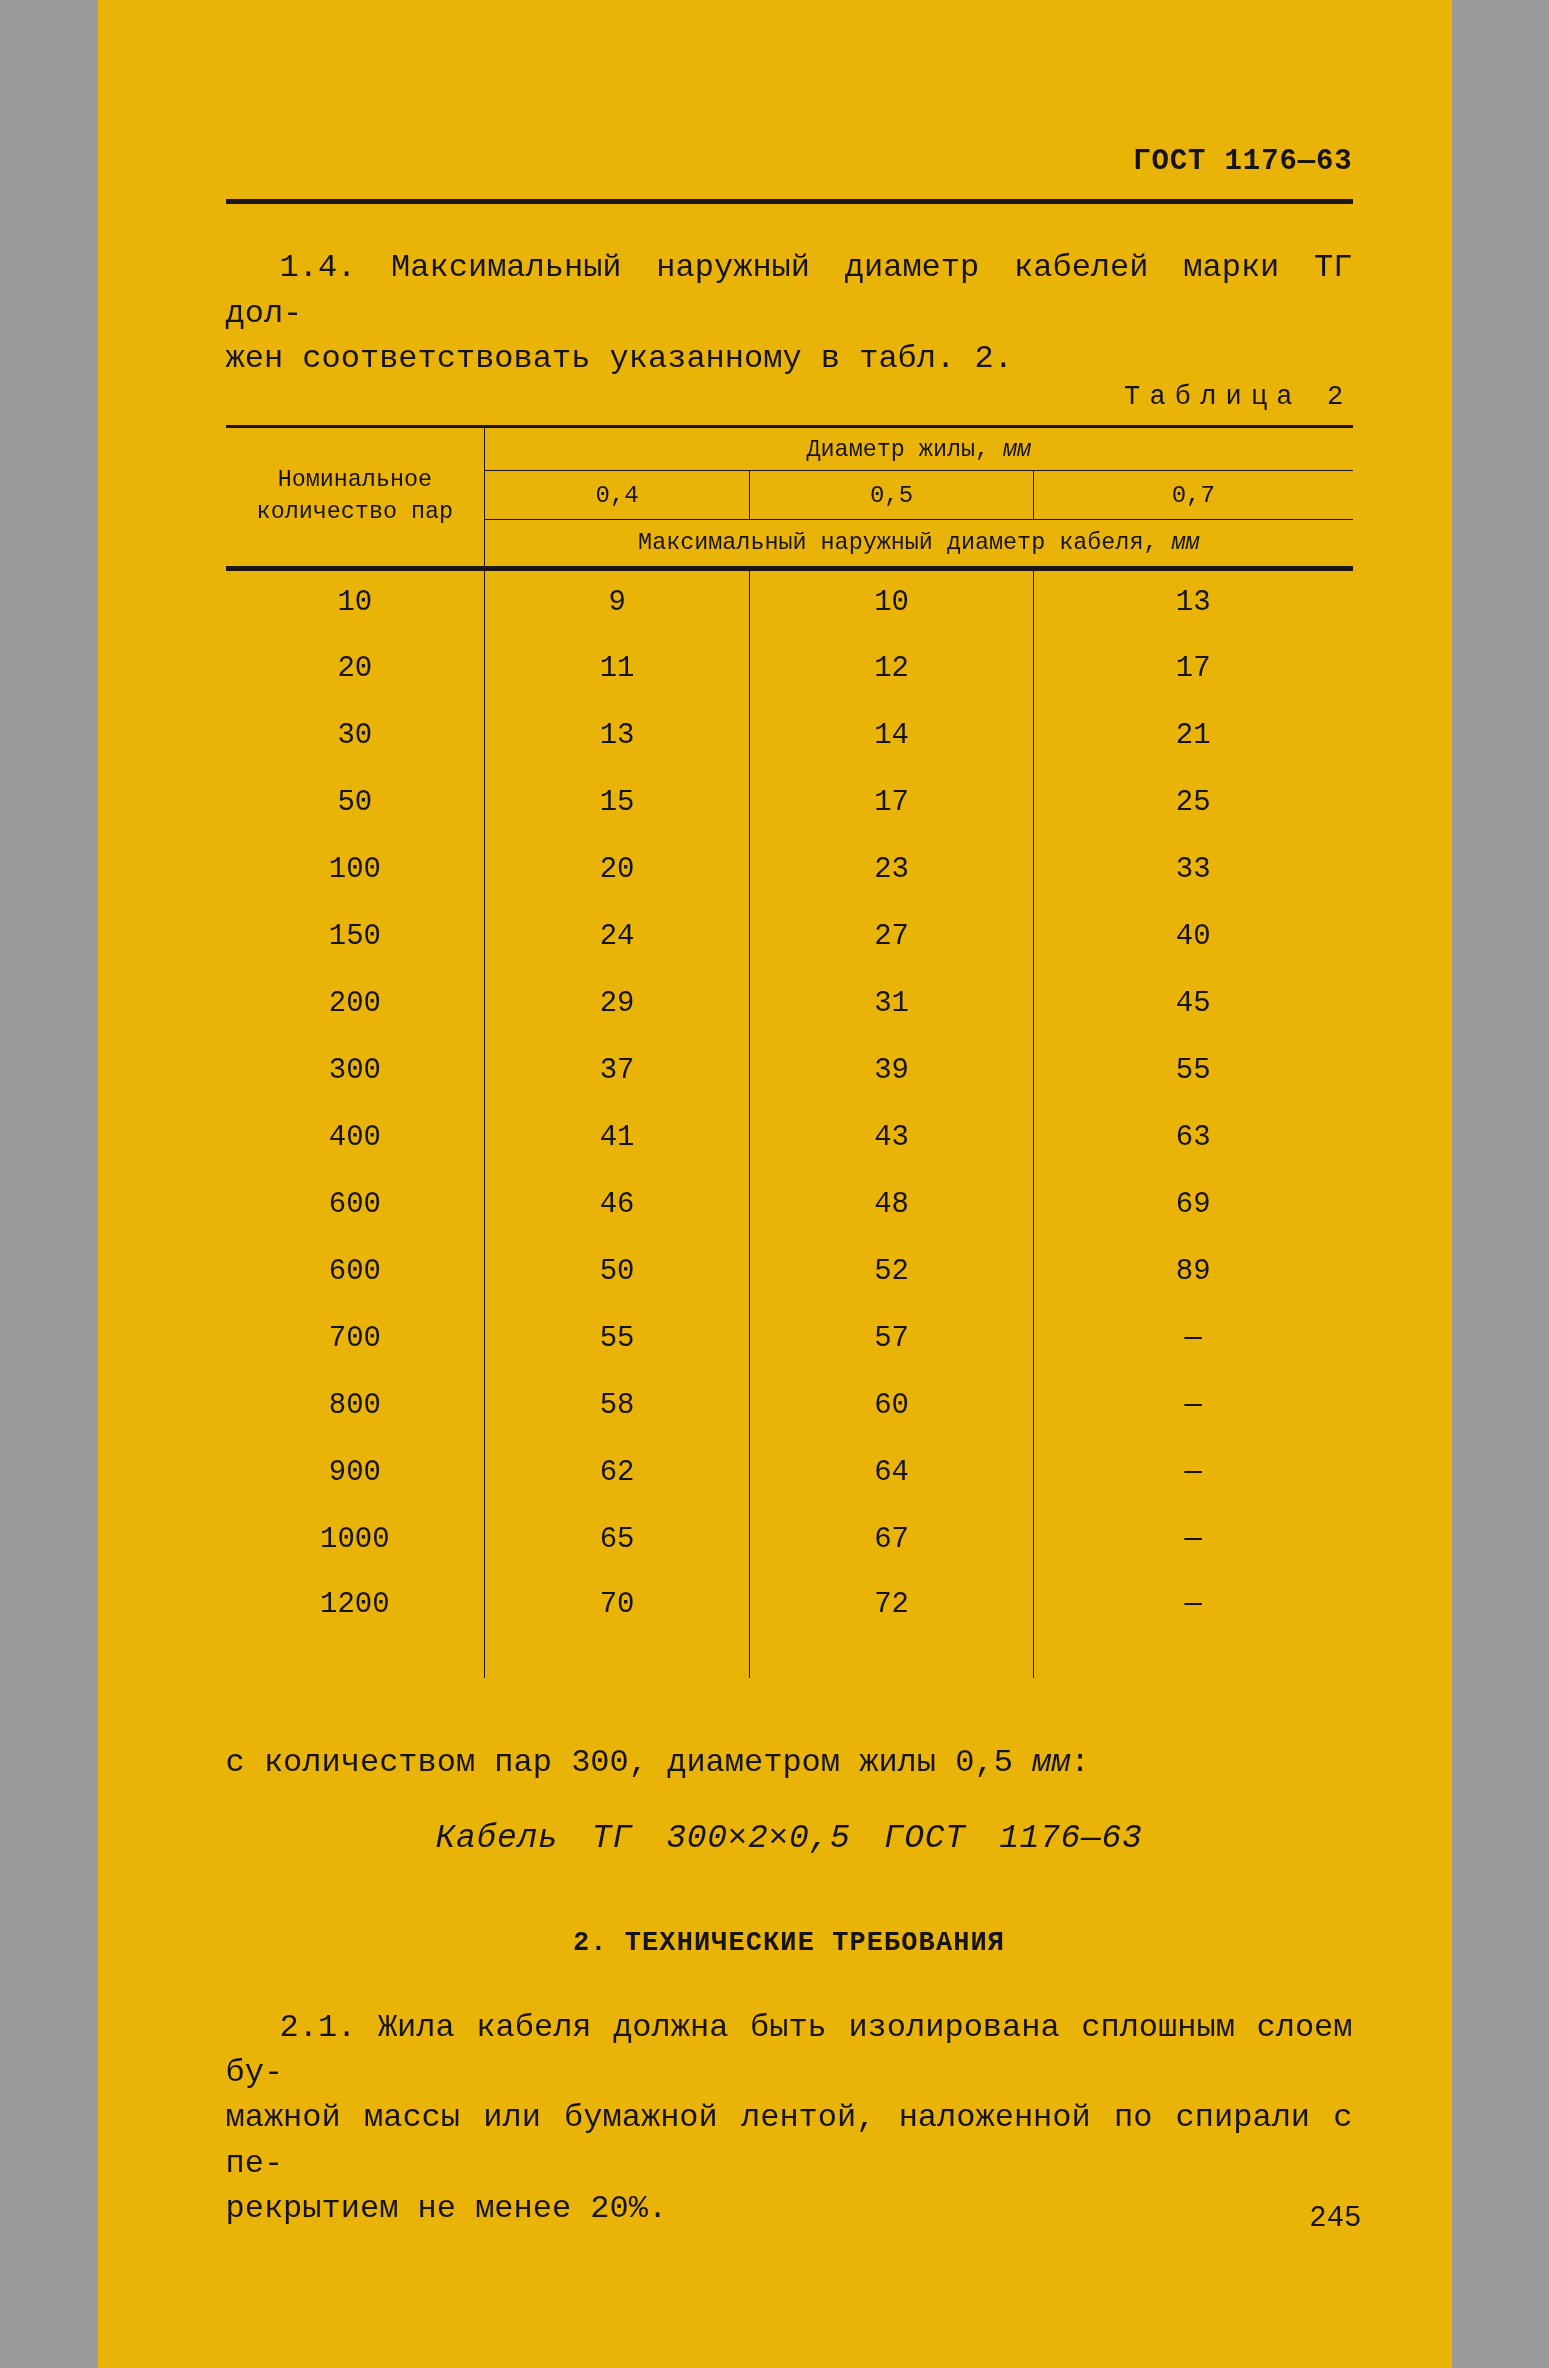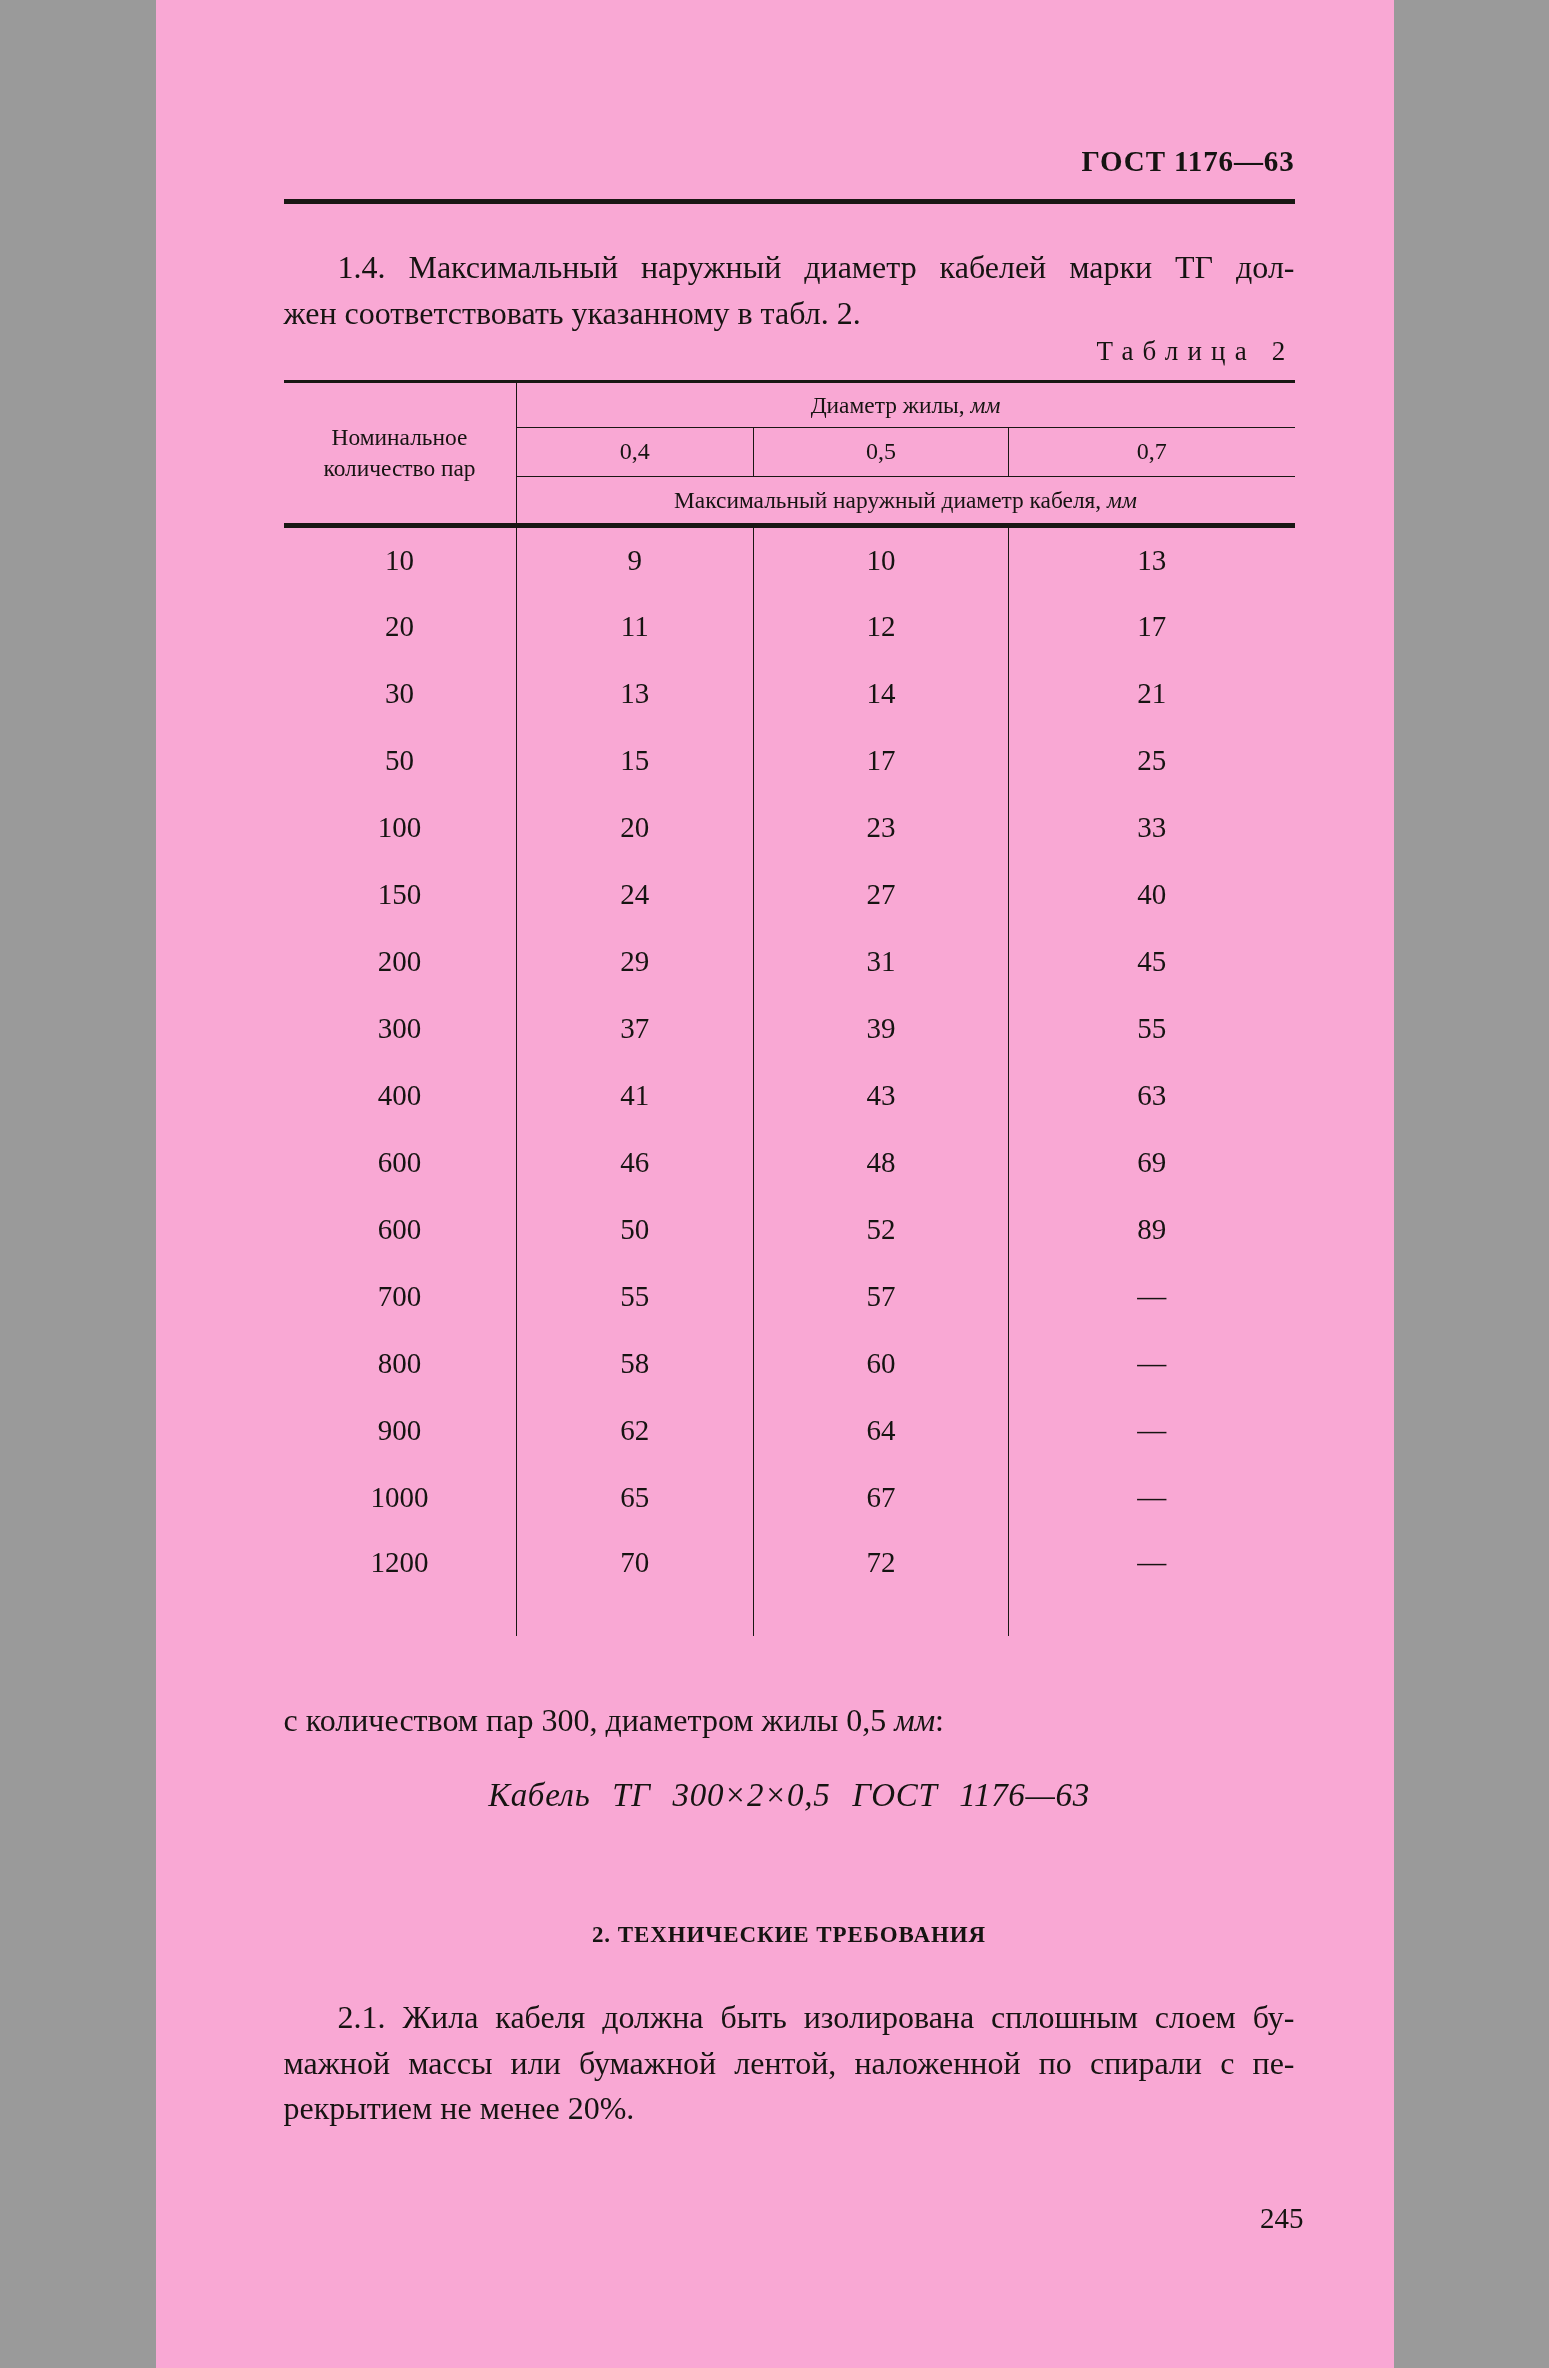"ГОСТ 1176—63" .page { background: #f9a8d4 -> #eab308; font-family: Liberation Serif, serif -> Liberation Mono, monospace; width: 1238px -> 1354px }
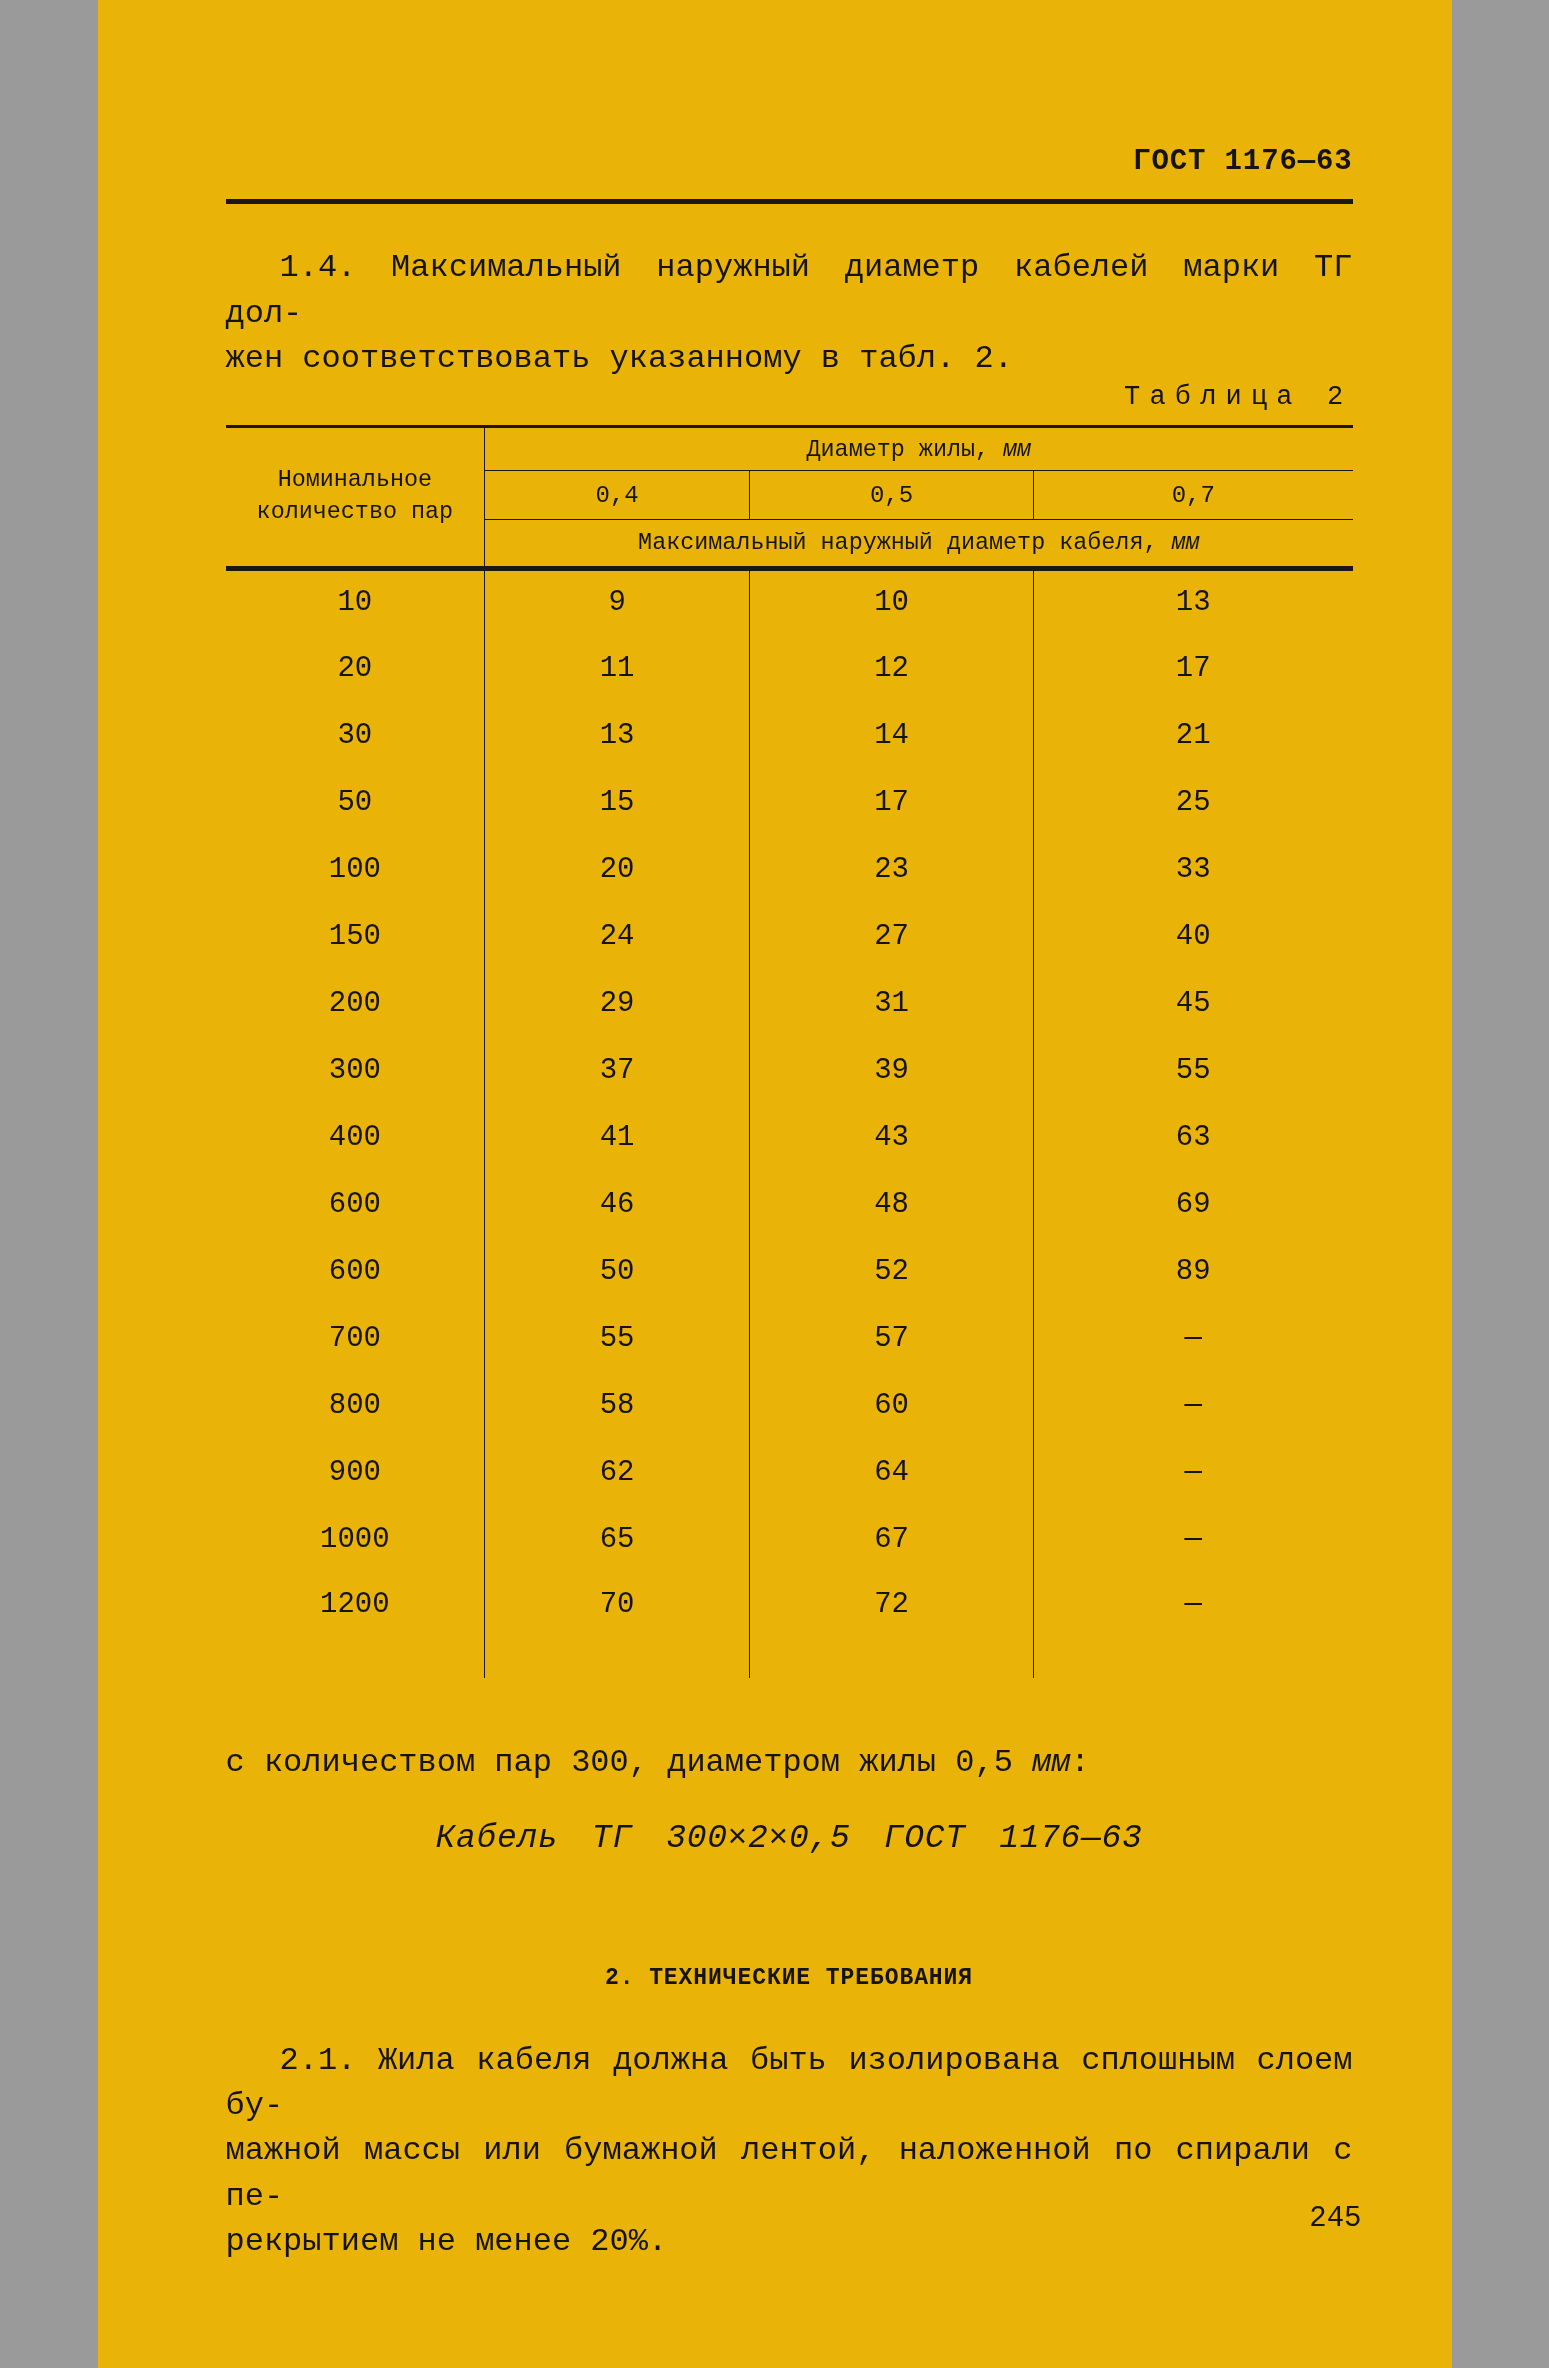"2. ТЕХНИЧЕСКИЕ ТРЕБОВАНИЯ" .sec2-head { font-size: 23px -> 27px; margin-top: 108px -> 71px }
